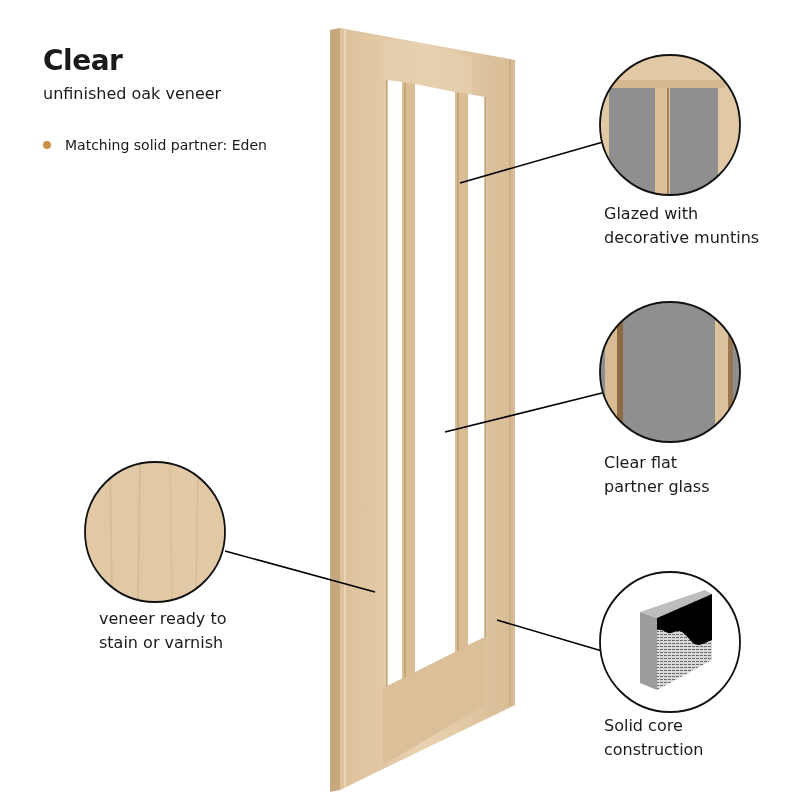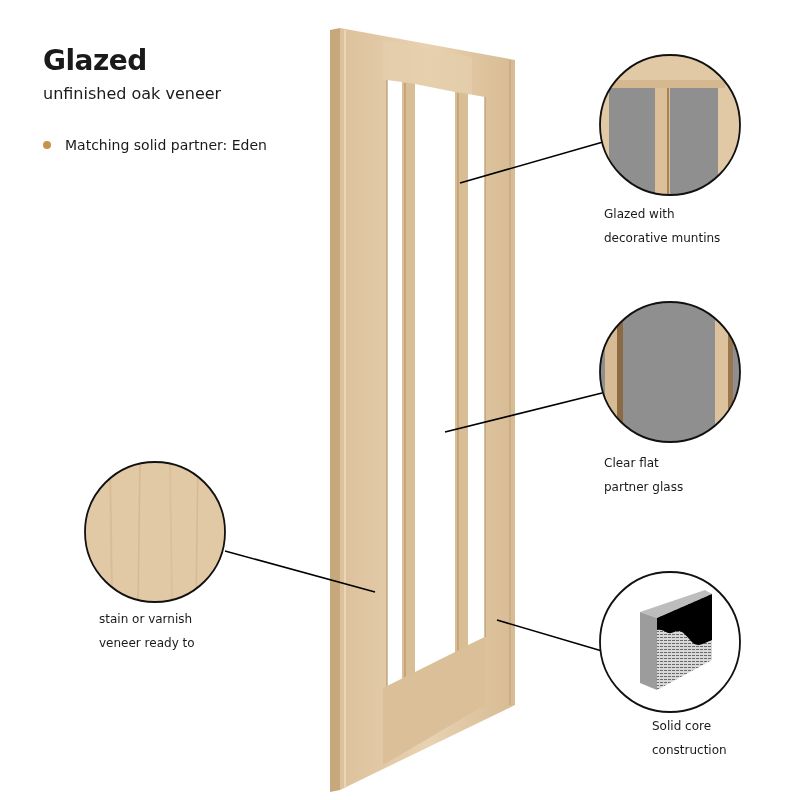"Glazed" div.title { text: Glazed -> Clear }
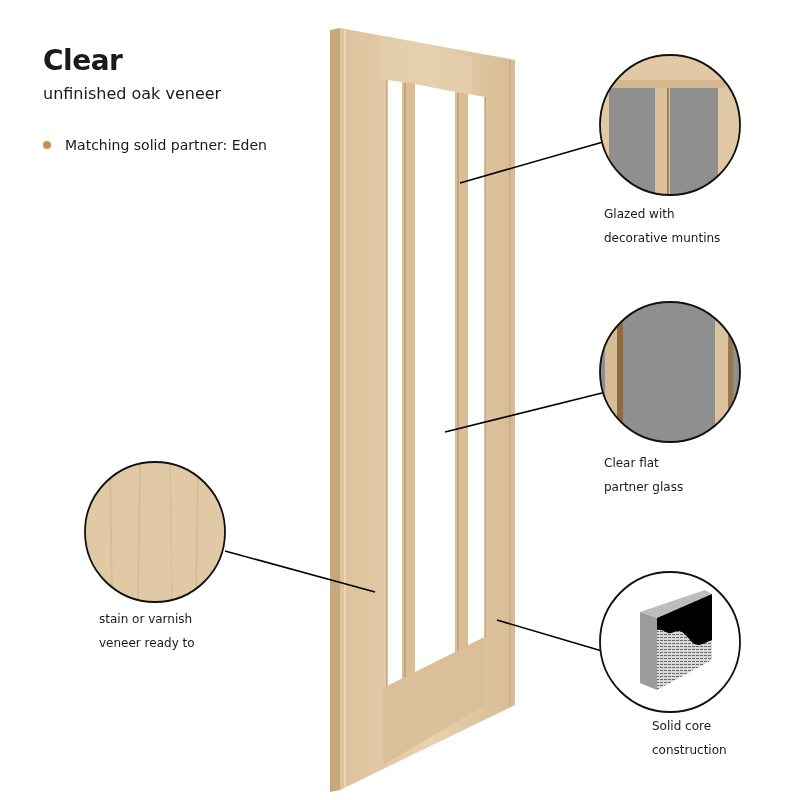"Glazed with" .caption { font-size: 12px -> 16px }
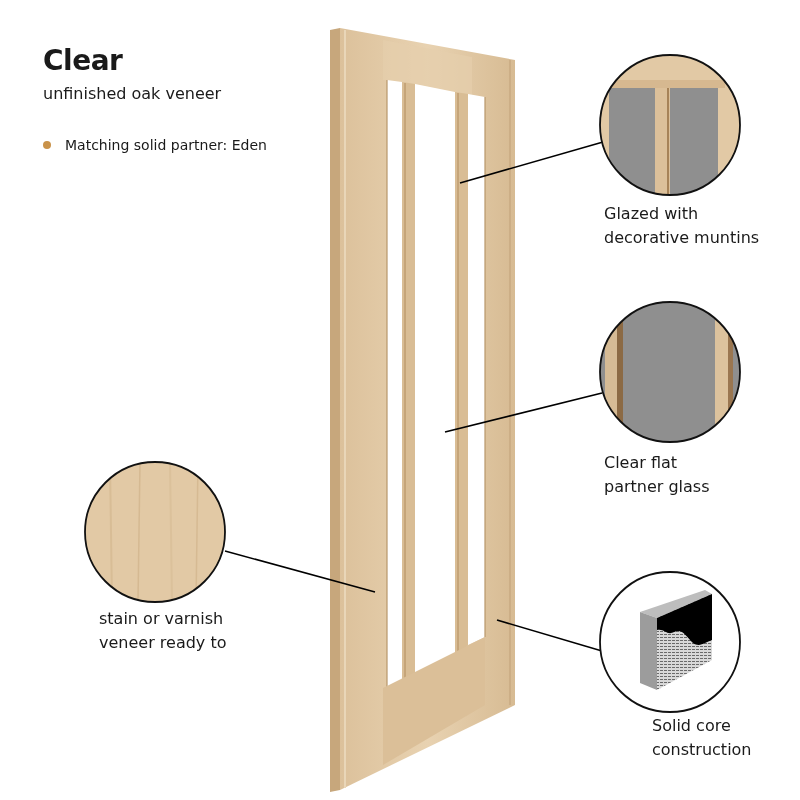"stain or varnish" div { order: before "veneer ready to" -> after "veneer ready to" }
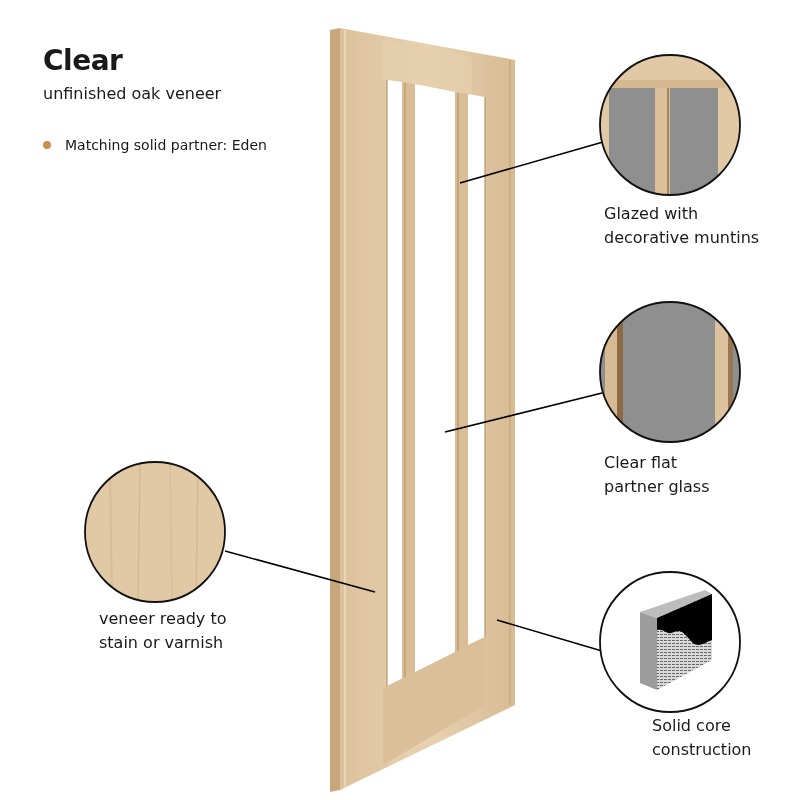"Solid core" div.caption { margin-left: 48px -> none }
